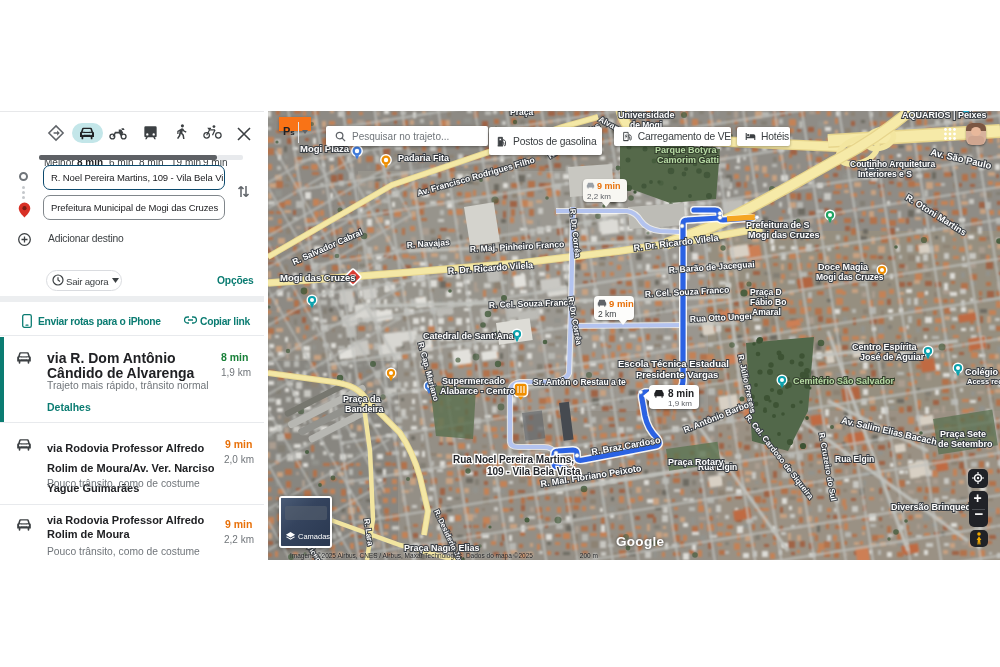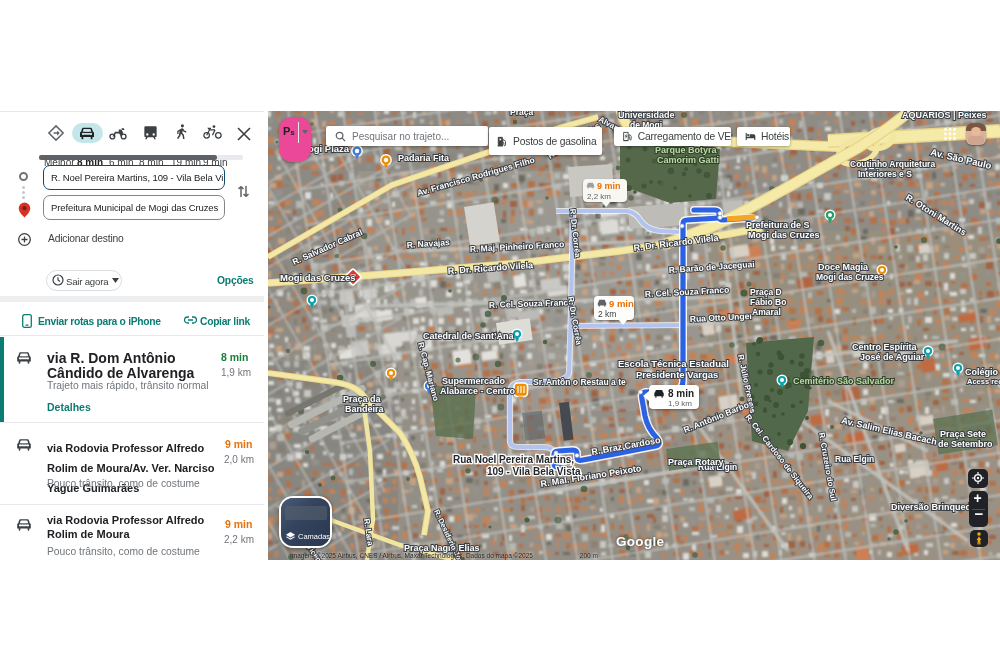"Ps" div.abs { background: #ec4899 -> #f97316; border-radius: 13px -> 0; height: 45px -> 14px }
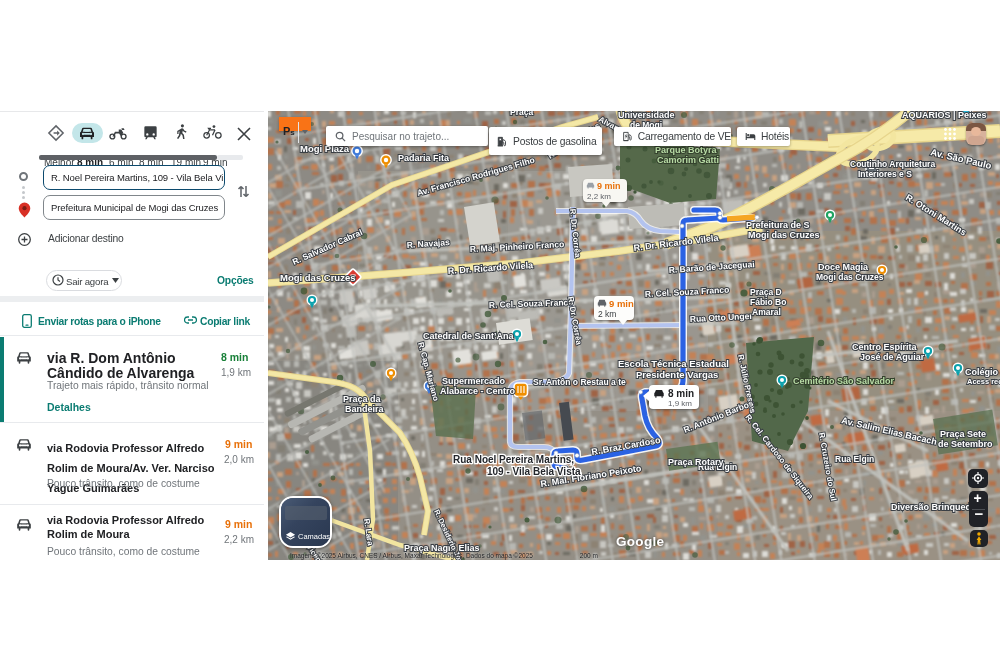"Camadas" div.abs { border-radius: 14px -> 3px }
